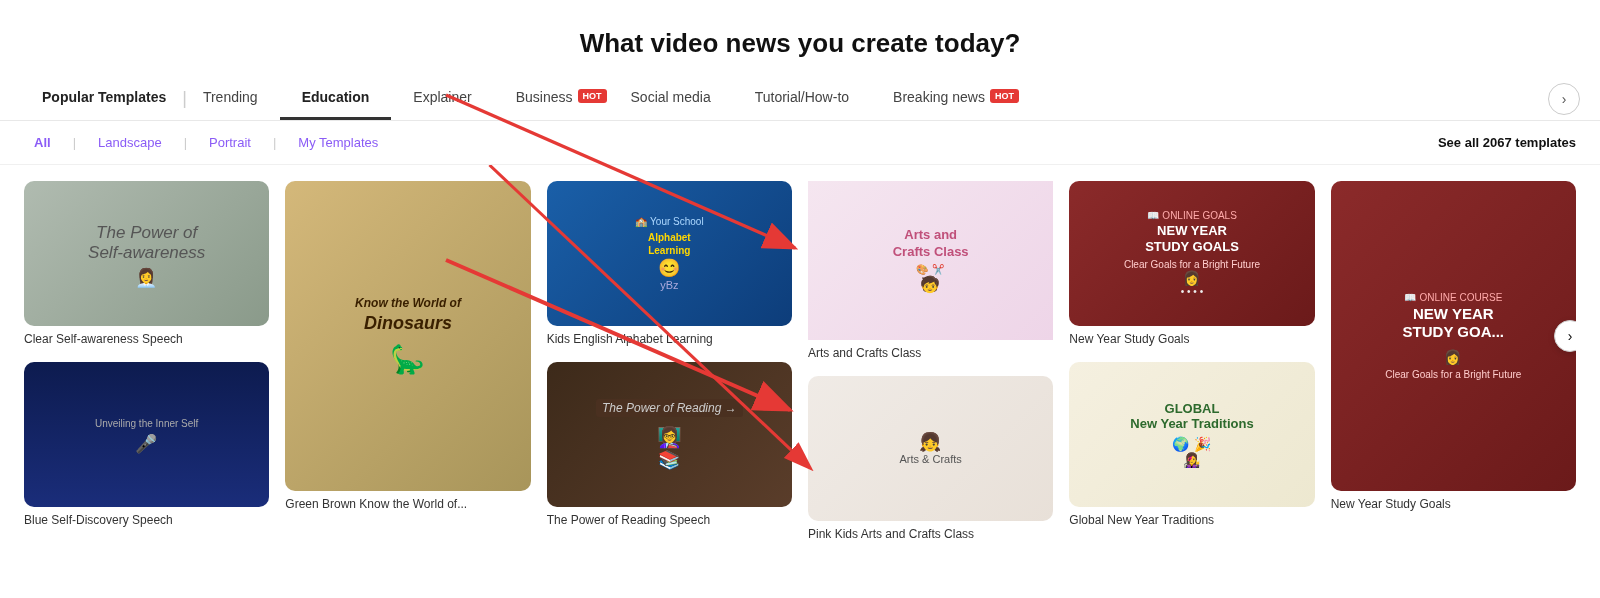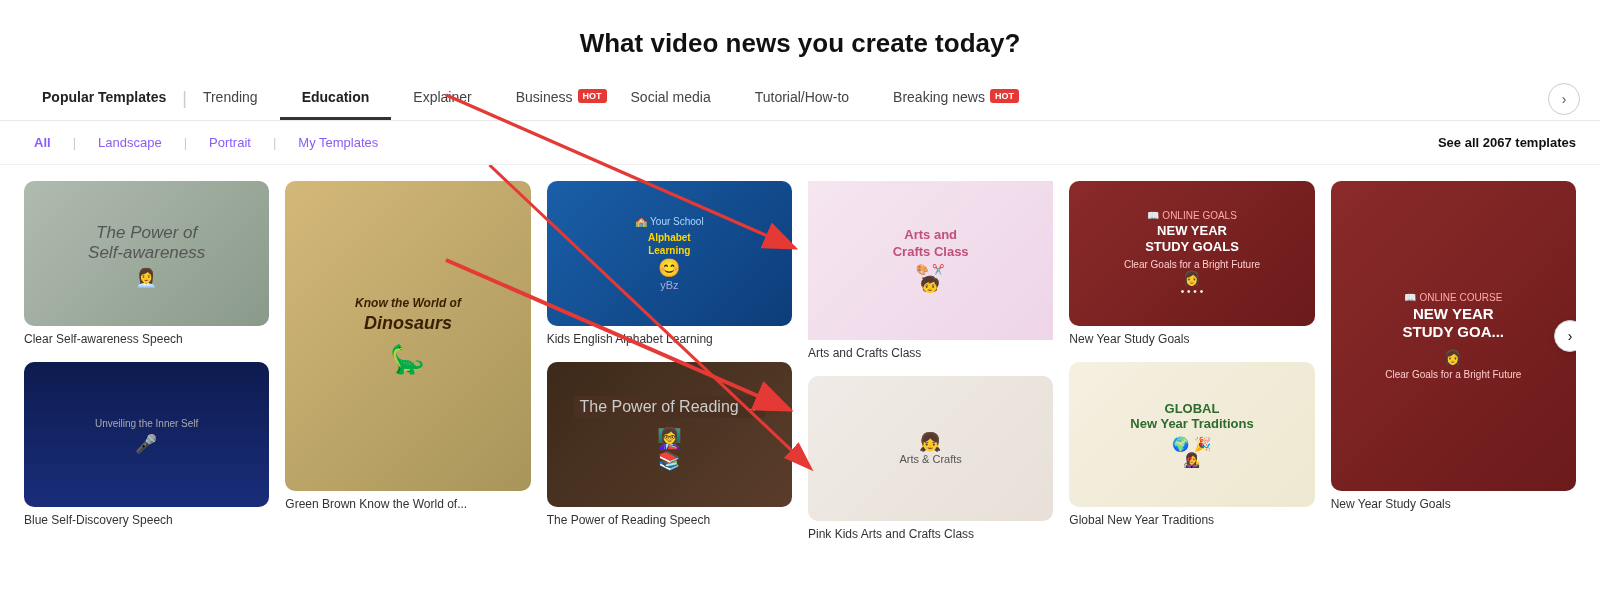"The Power of Reading →" div { font-size: 16px -> 12px; font-style: none -> italic }
